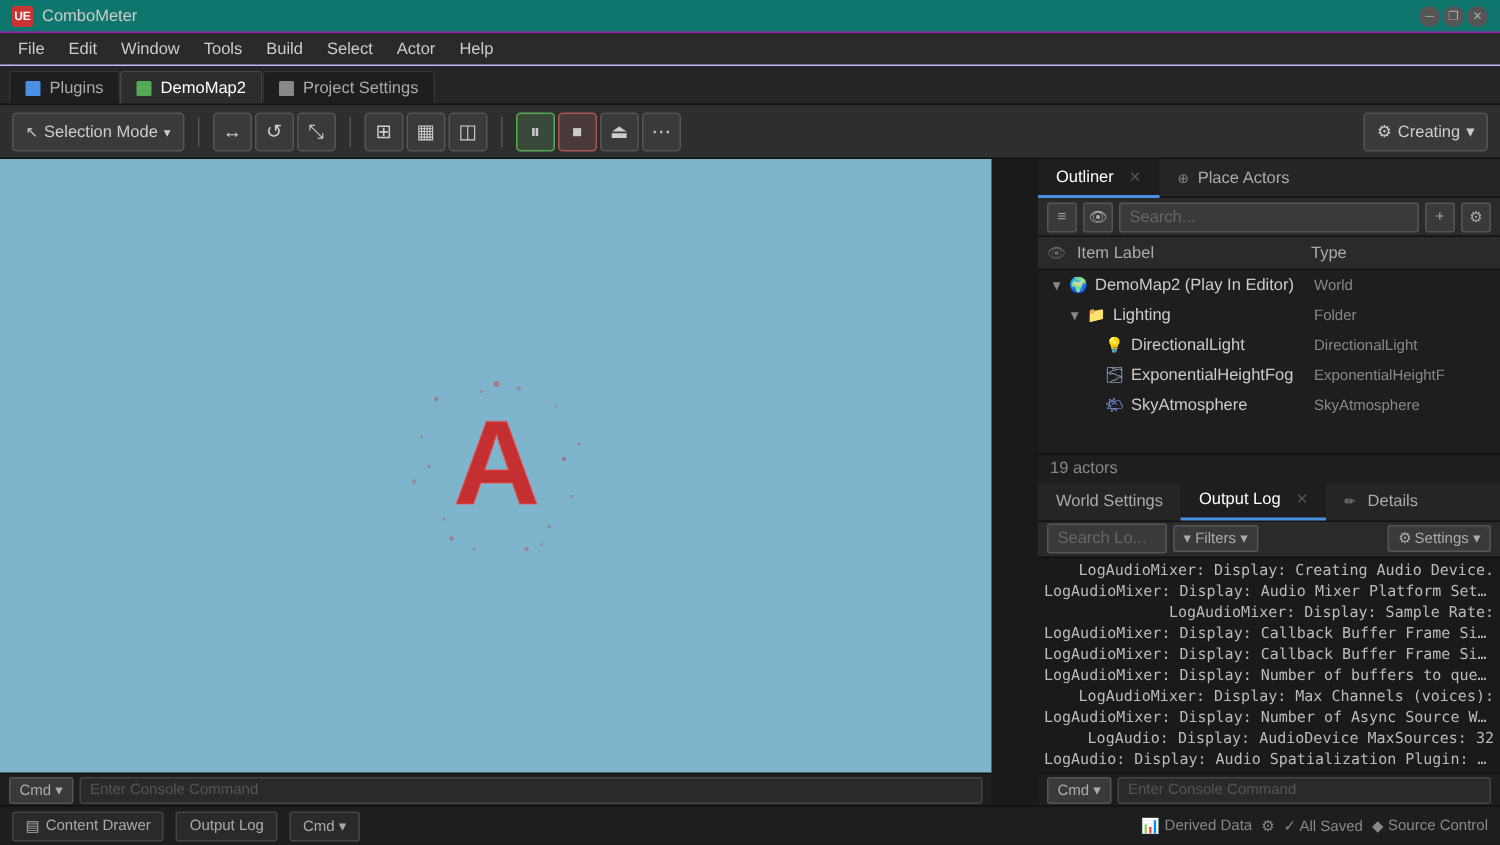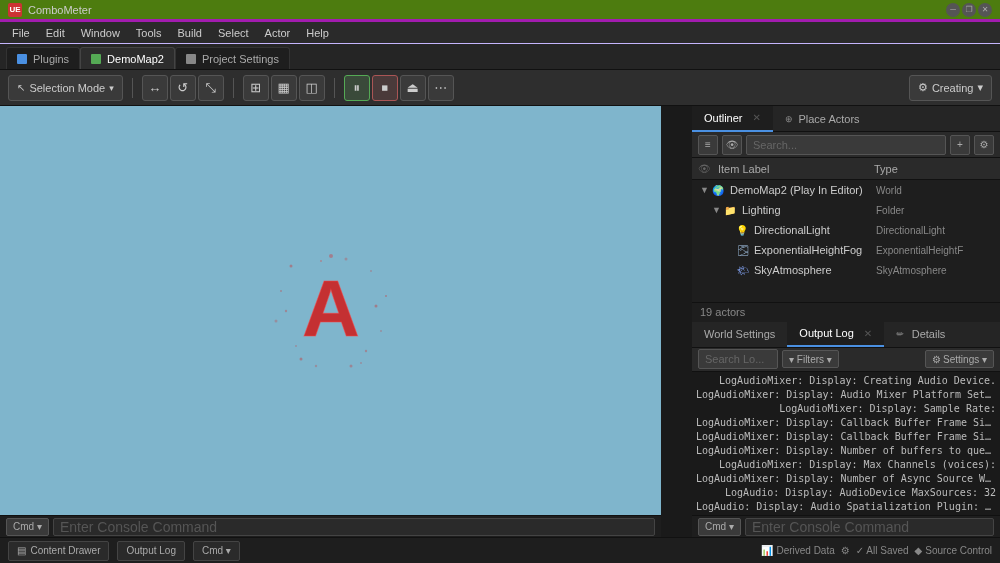"UE" #titlebar { background: #4d7c0f -> #0f766e; border-bottom: 3px solid #a21caf -> 1px solid #a21caf }
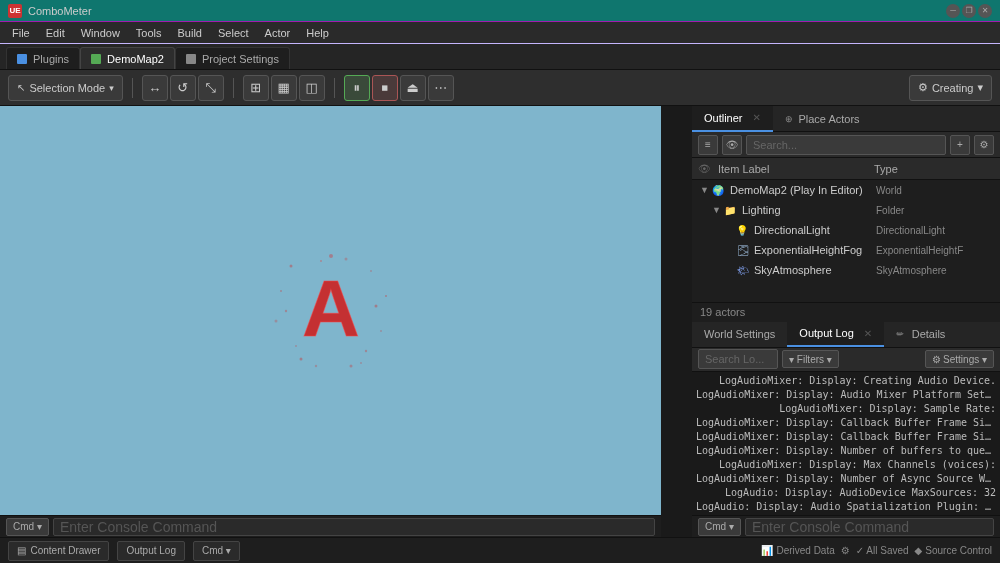"Enter Console Command" .console-input { font-size: 14px -> 10px }
